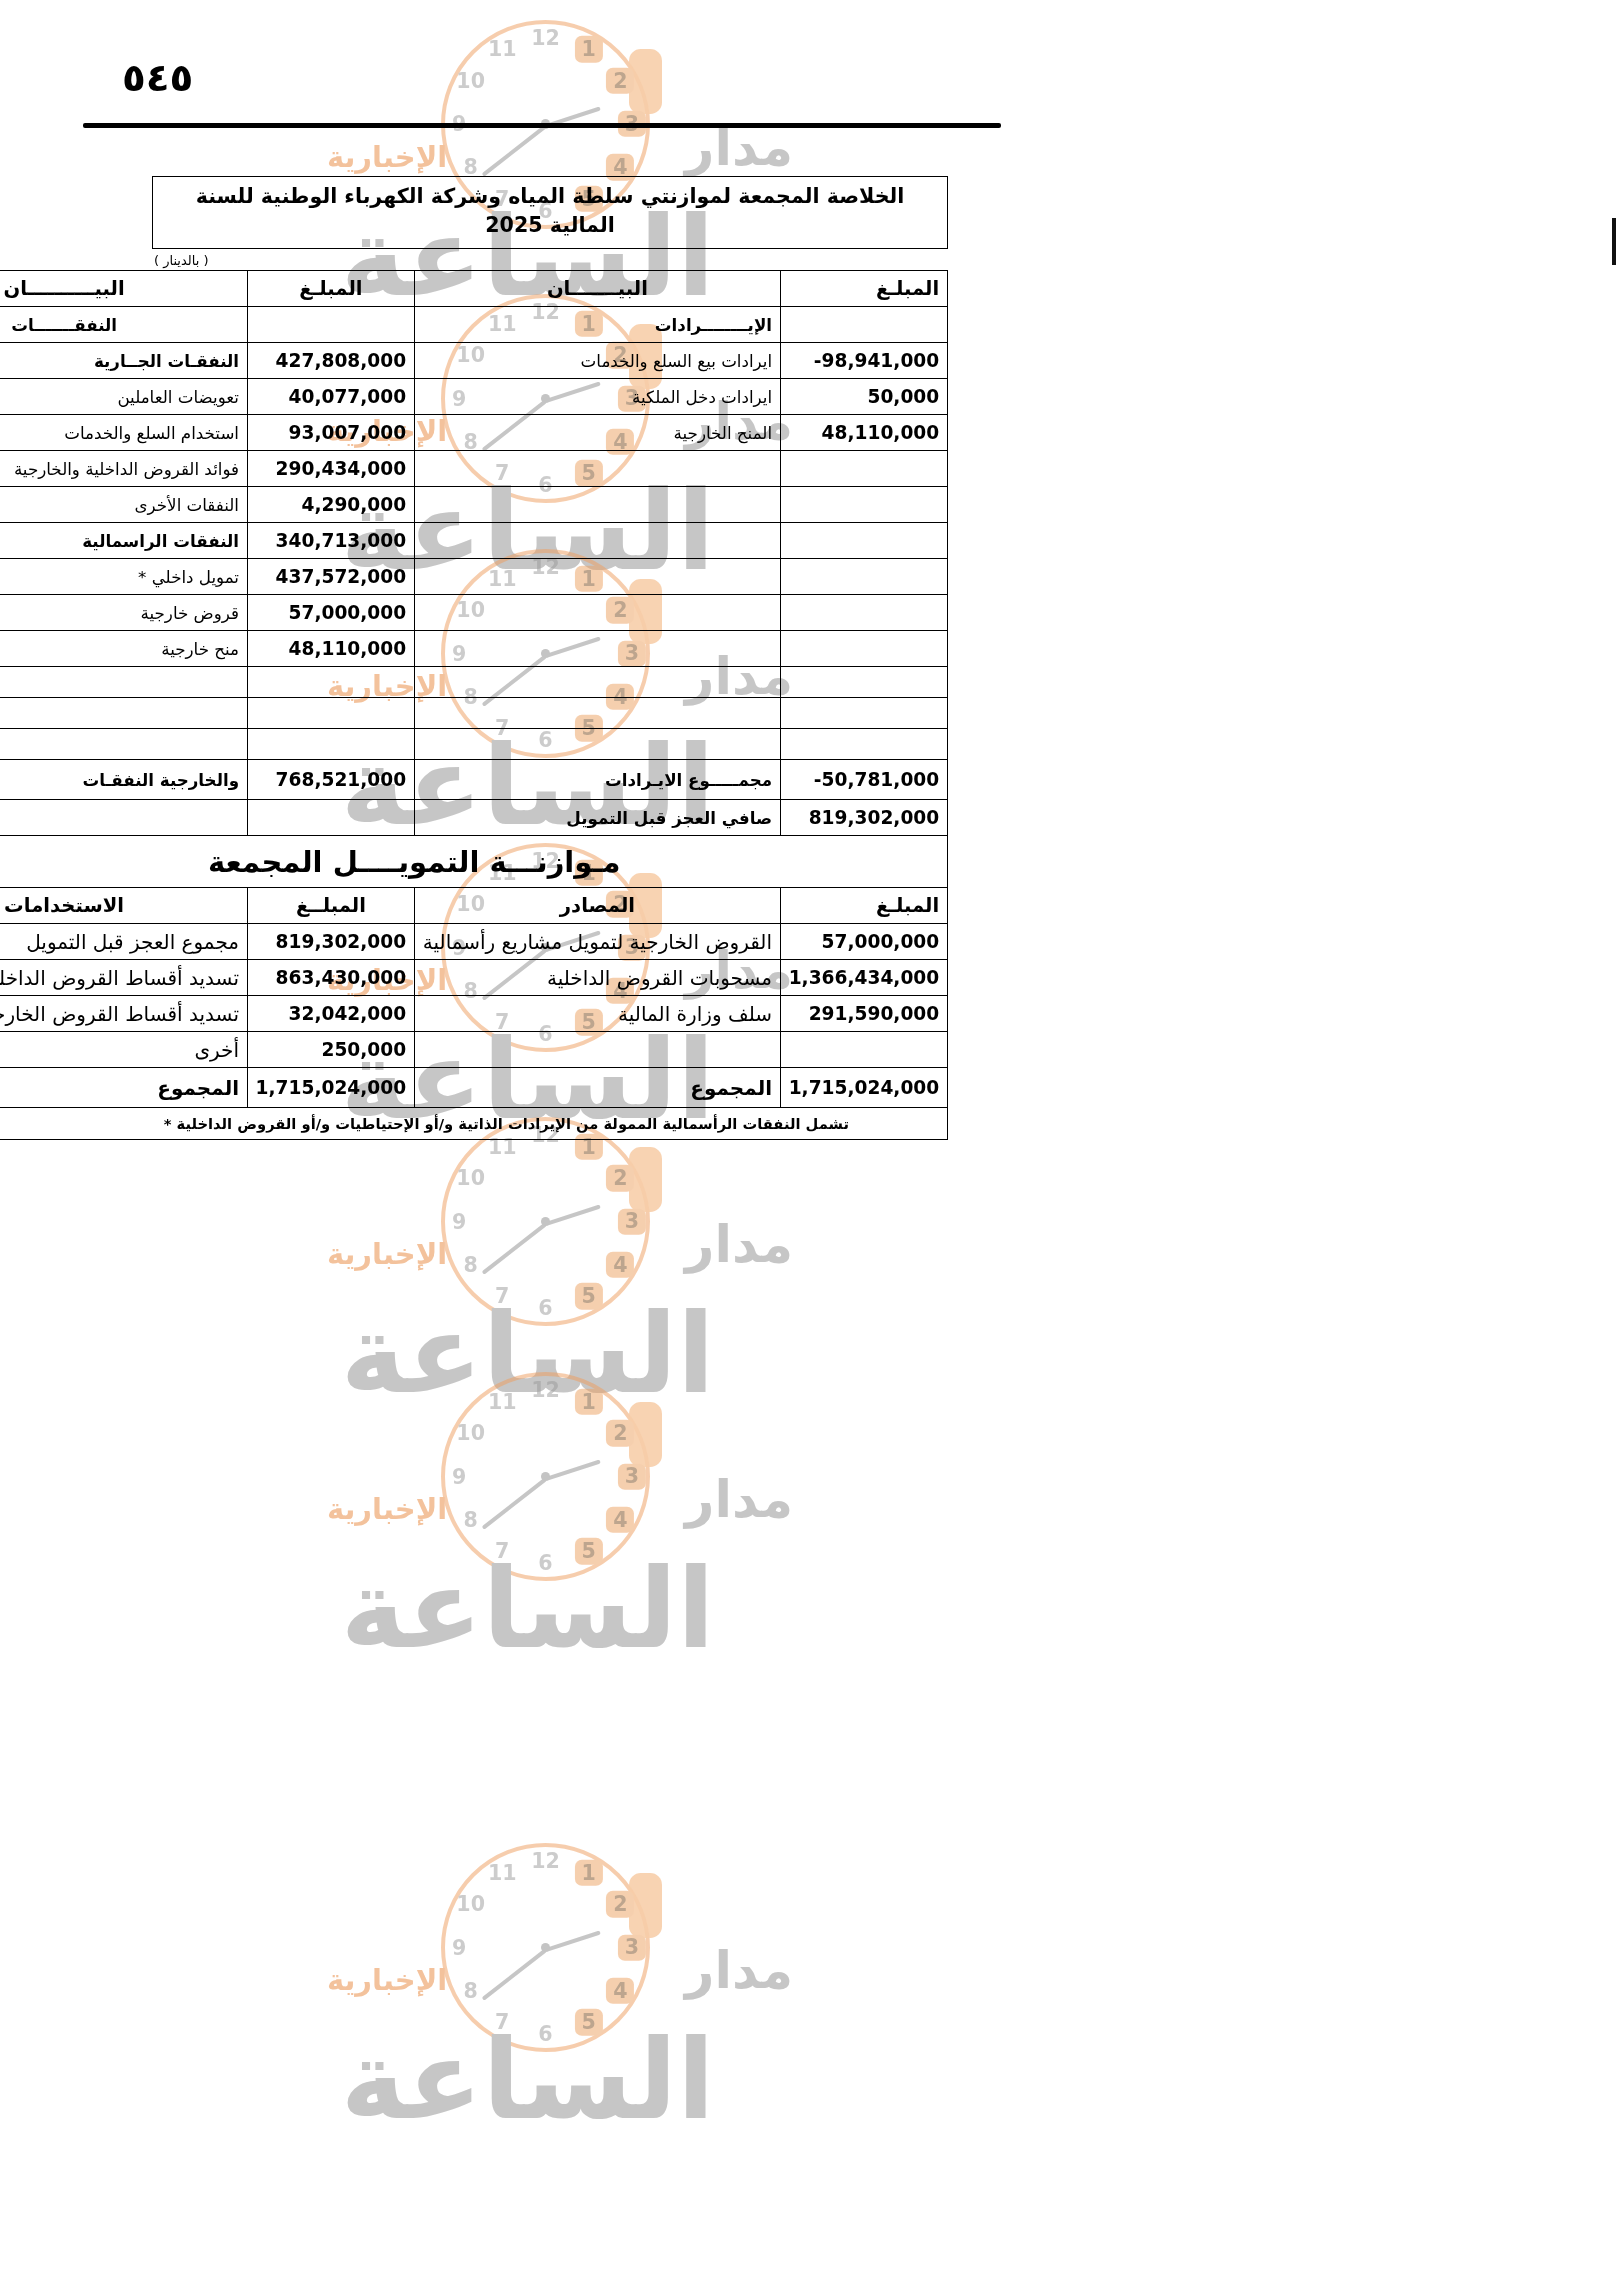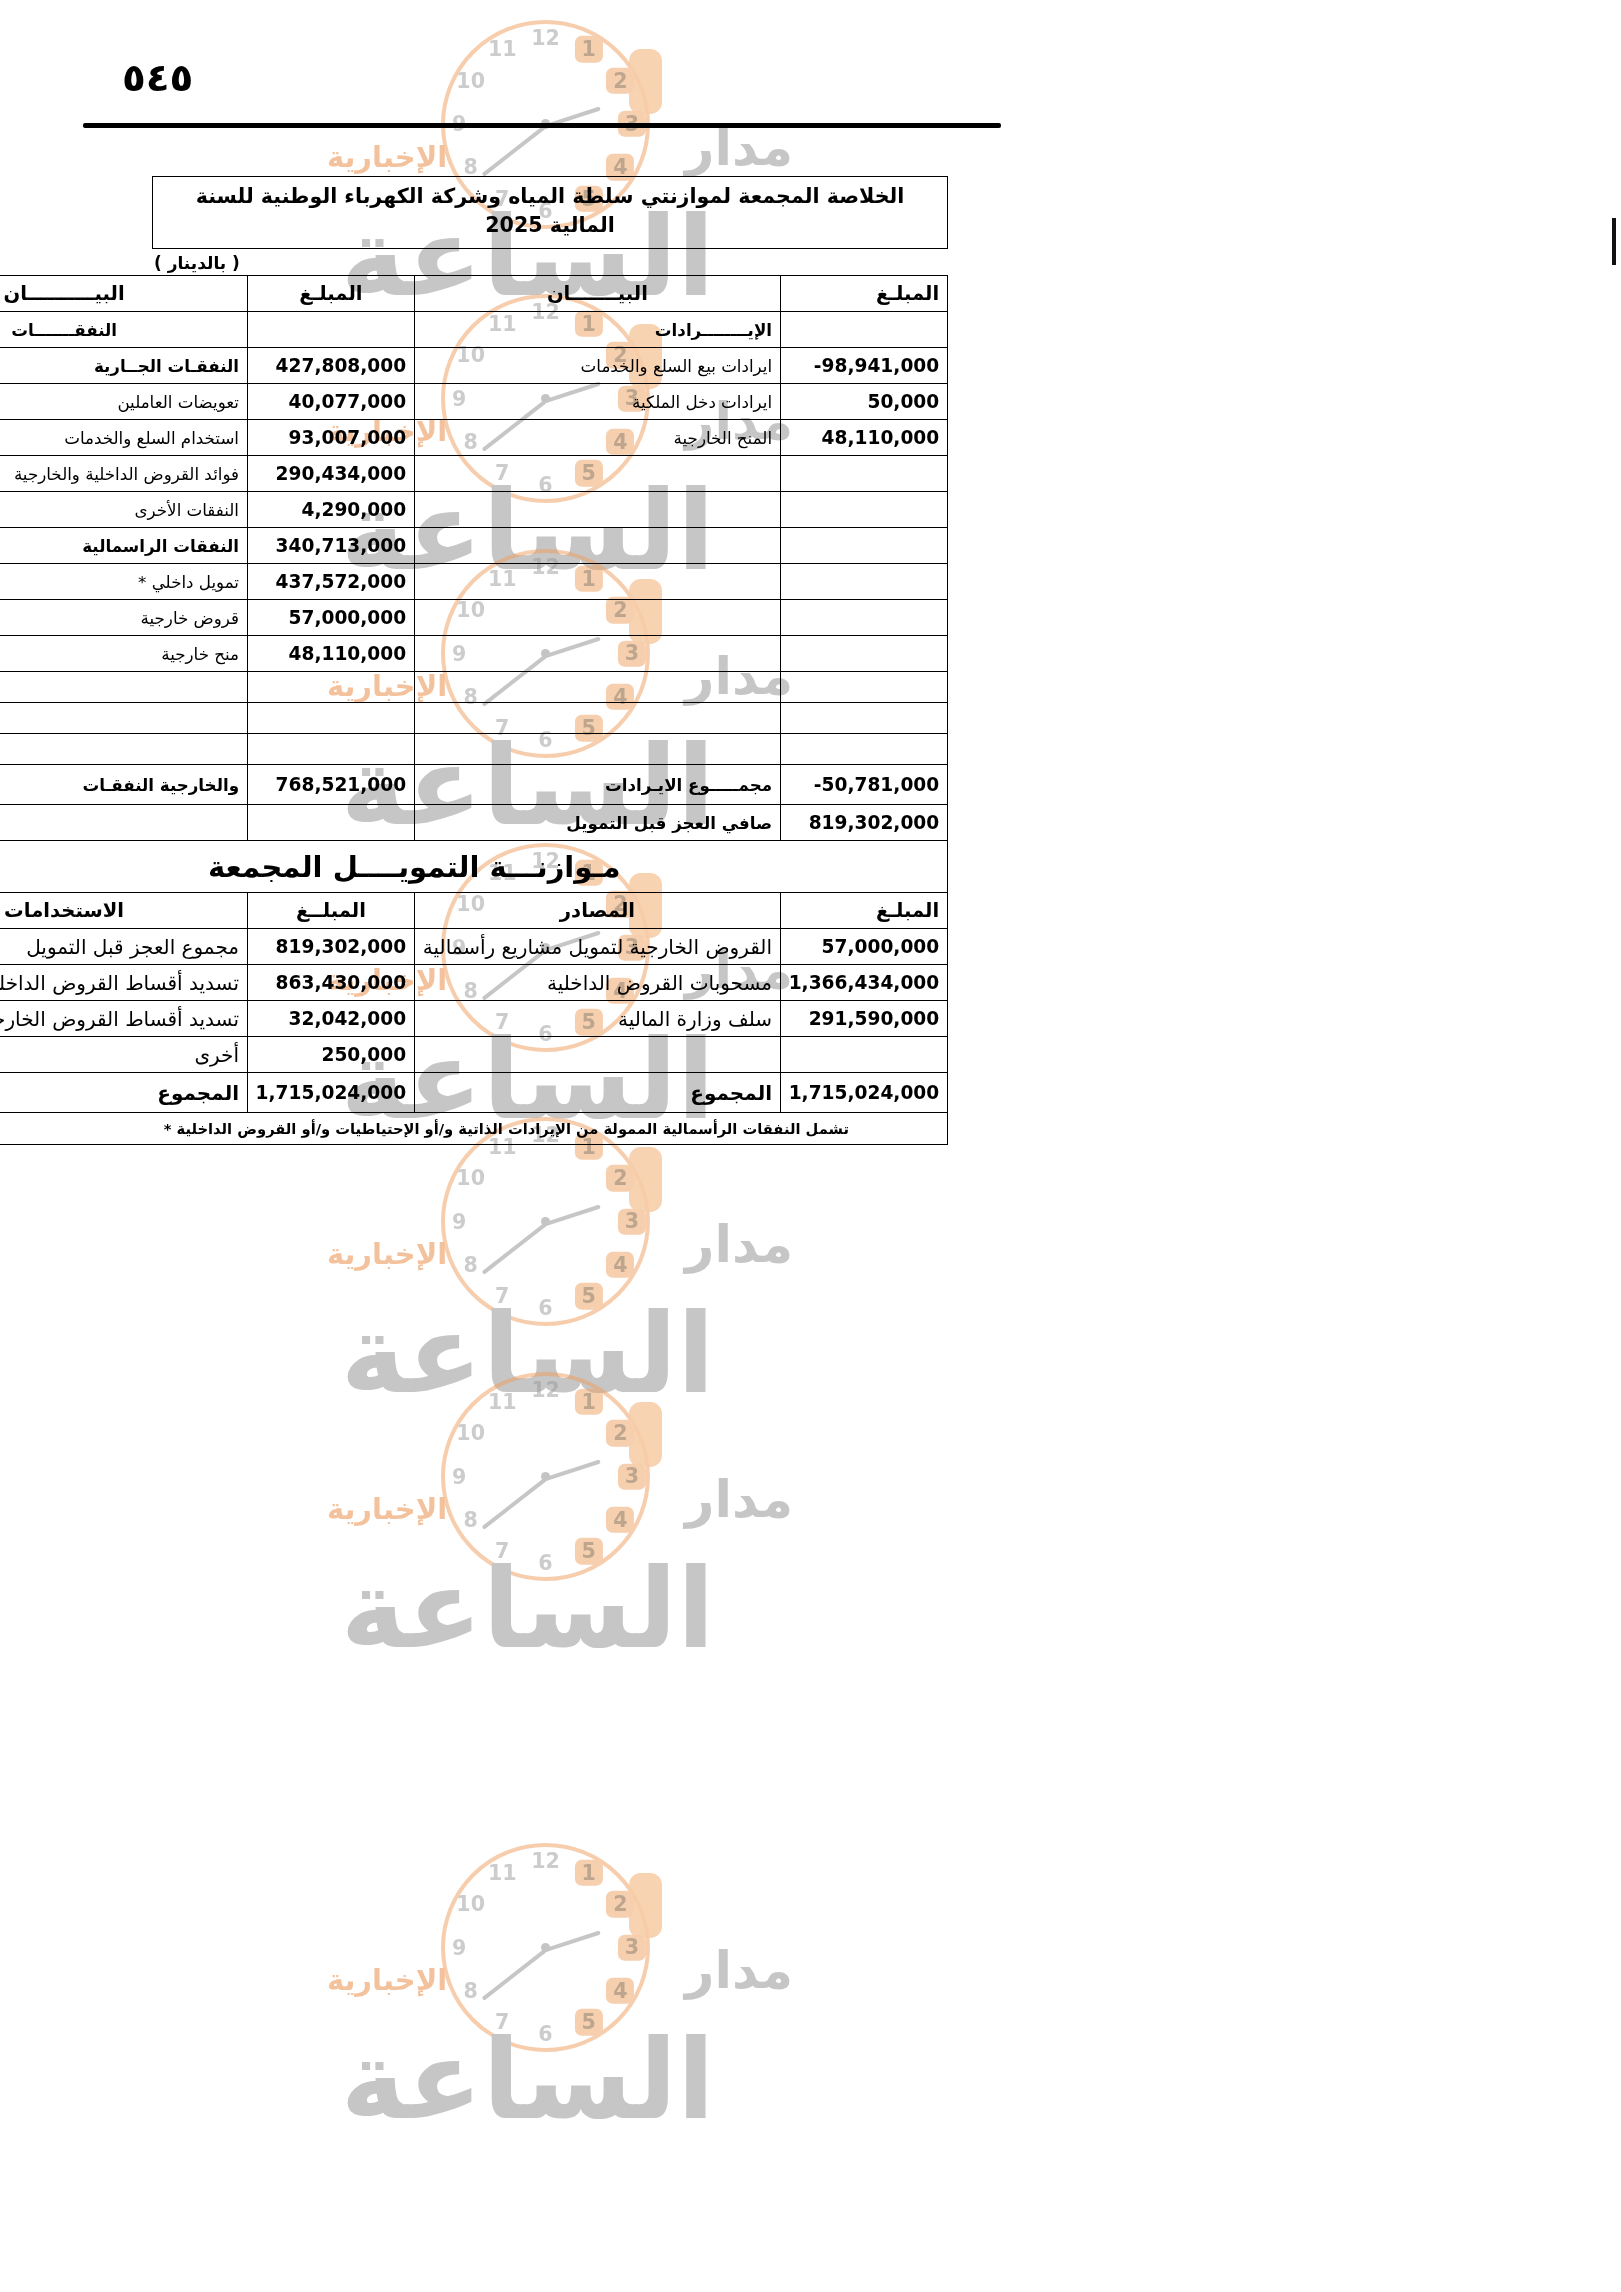"( بالدينار )" .currency { font-size: 17px -> 13px; font-weight: bold -> normal }
